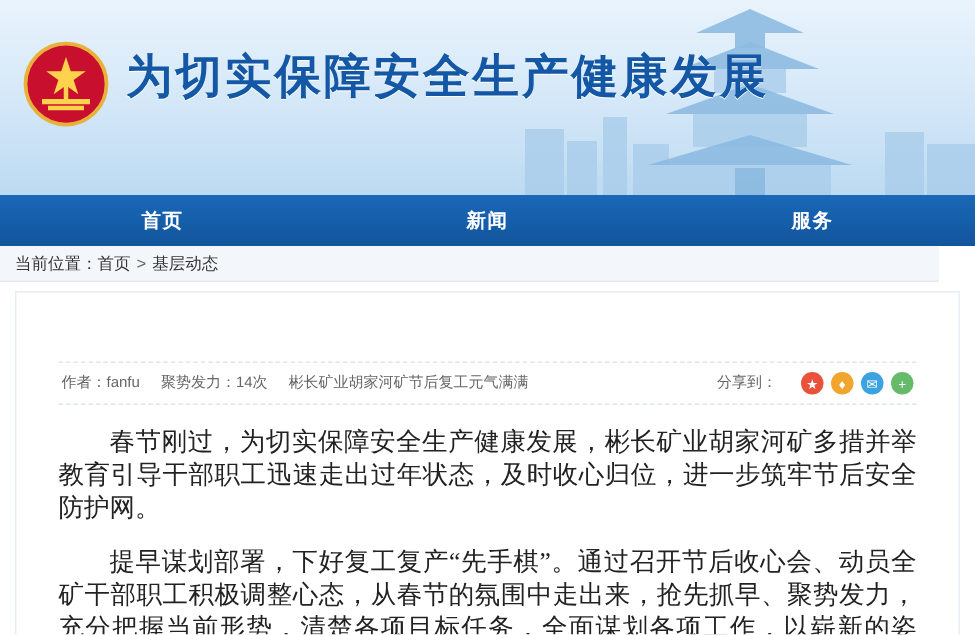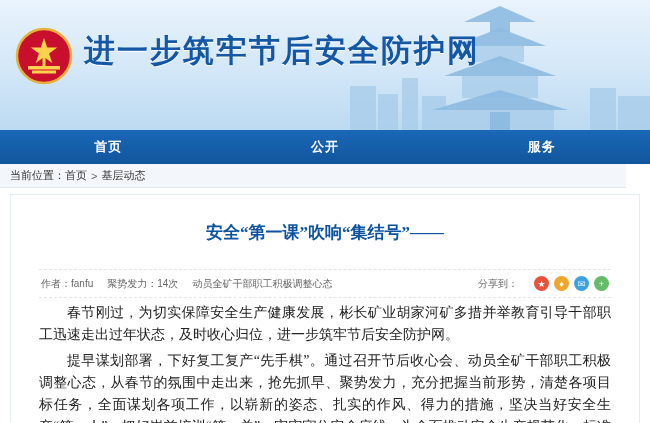"进一步筑牢节后安全防护网" div.site-title { text: 进一步筑牢节后安全防护网 -> 为切实保障安全生产健康发展 }
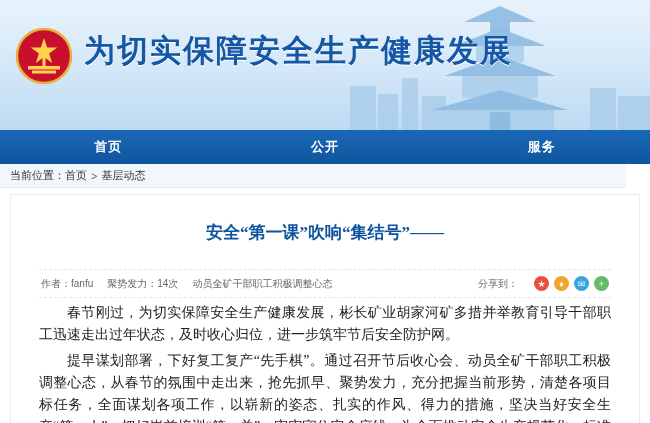"新闻" div.nav-item { html: none -> <div>新闻</div> }
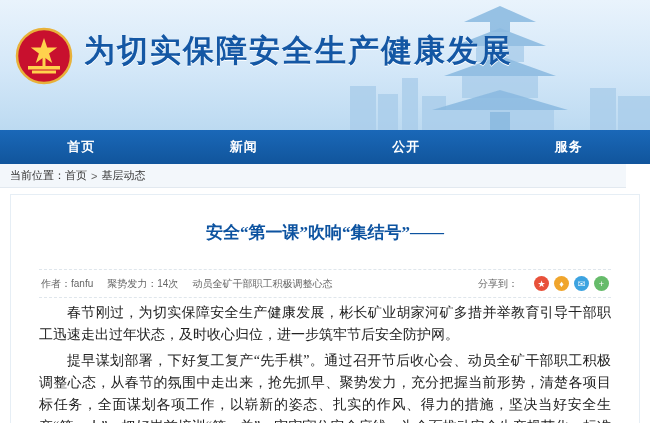"公开" div.nav-item { html: <div>公开</div> -> none }
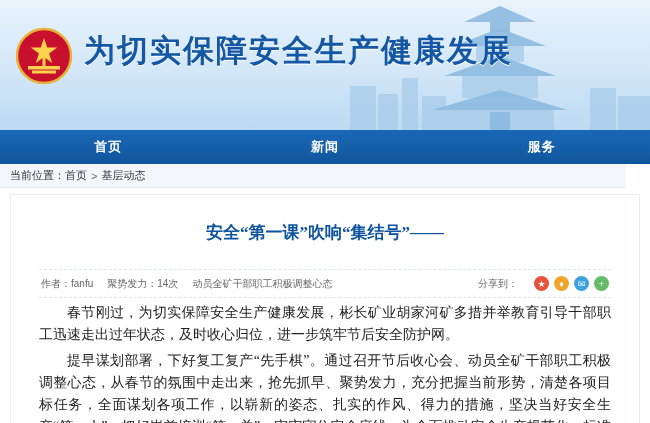"安全“第一课”吹响“集结号”——" span.line { html: <span>安全“第一课”吹响“集结号”——</span> -> none }
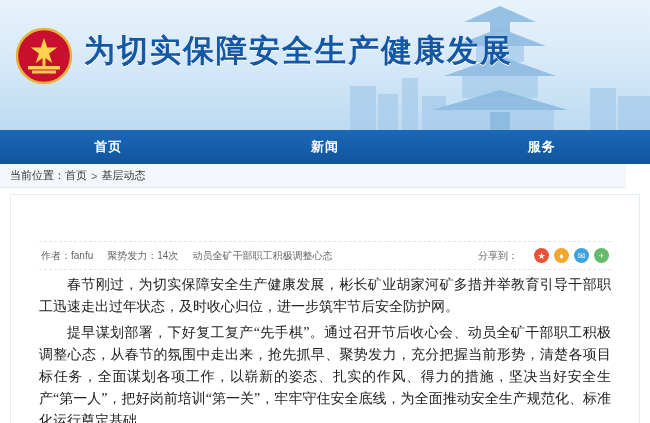"作者：fanfu" .meta-row { align-items: center -> none }
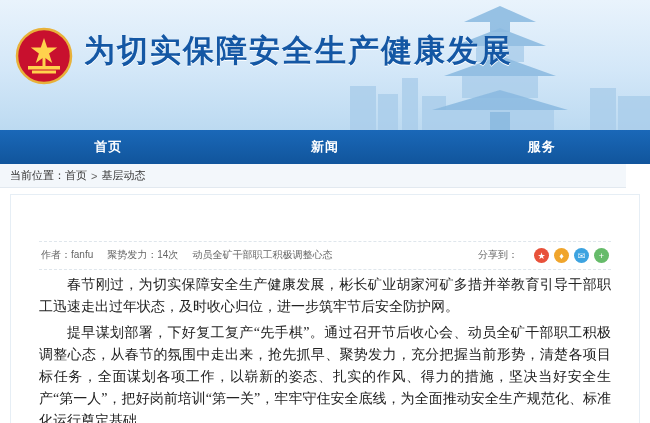"动员全矿干部职工积极调整心态" span.meta-item { text: 动员全矿干部职工积极调整心态 -> 彬长矿业胡家河矿节后复工元气满满 }
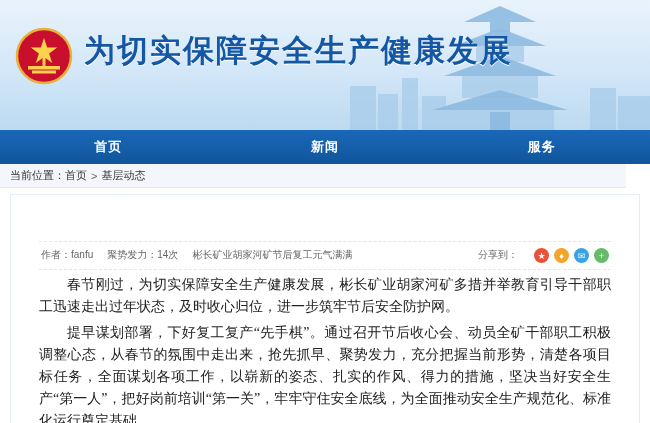"春节刚过，为切实保障安全生产健康发展，彬长矿业胡家河矿多措并举教育引导干部职工迅" .body-text { font-size: 14px -> 17px; margin-top: 4px -> 14px }
